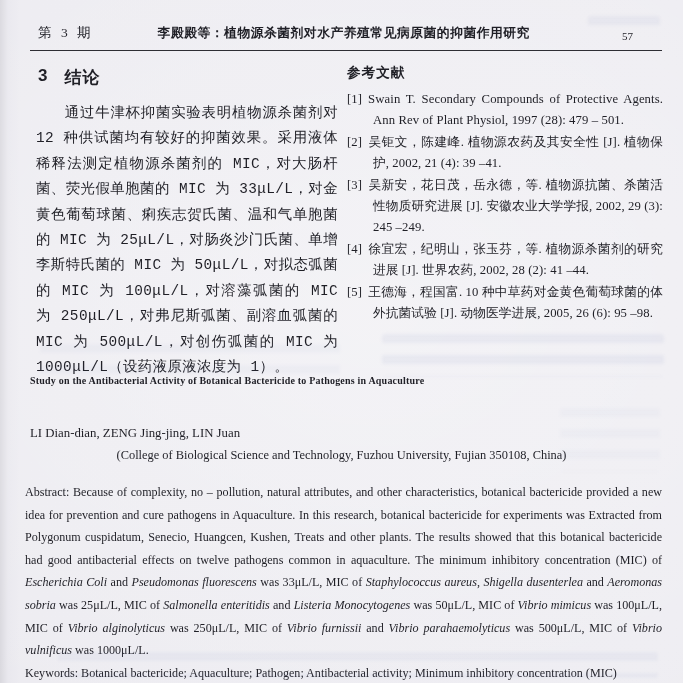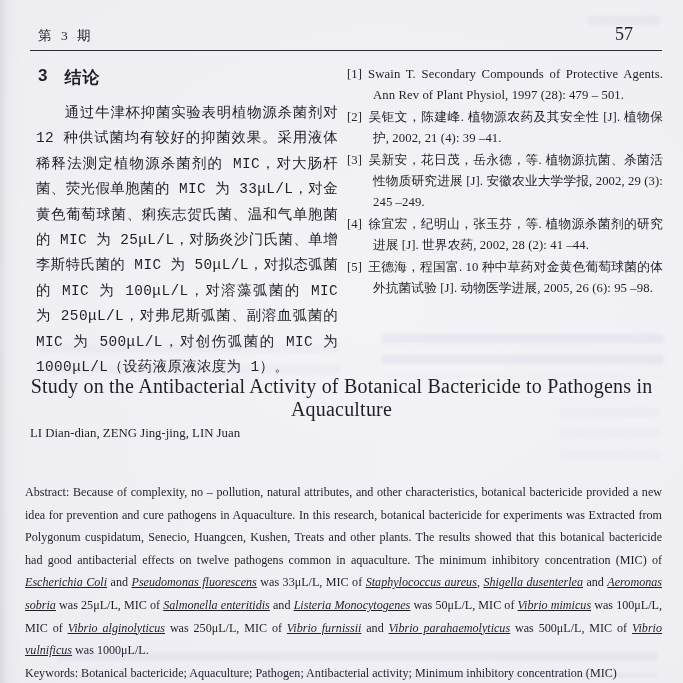"李殿殿等：植物源杀菌剂对水产养殖常见病原菌的抑菌作用研究" span.running-title { html: none -> <span>李殿殿等：植物源杀菌剂对水产养殖常见病原菌的抑菌作用研究</span> }
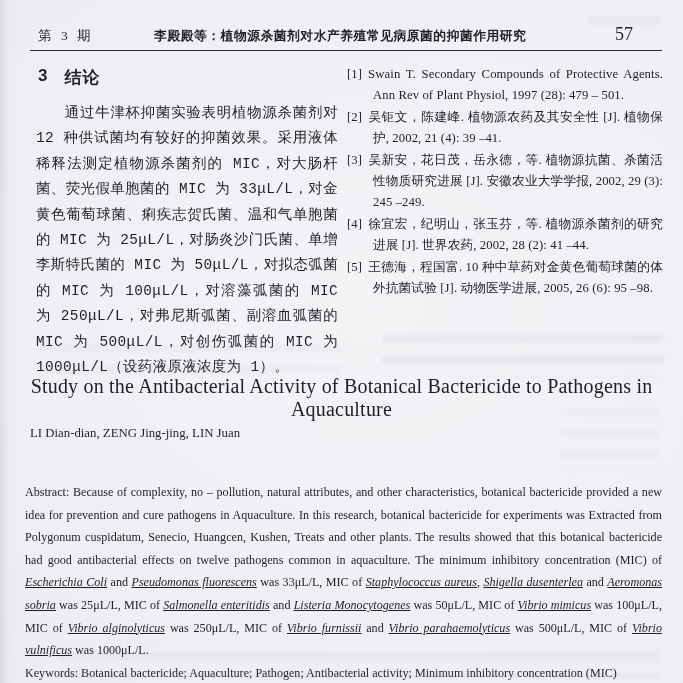"57" .pagenum { font-size: 18px -> 11px }
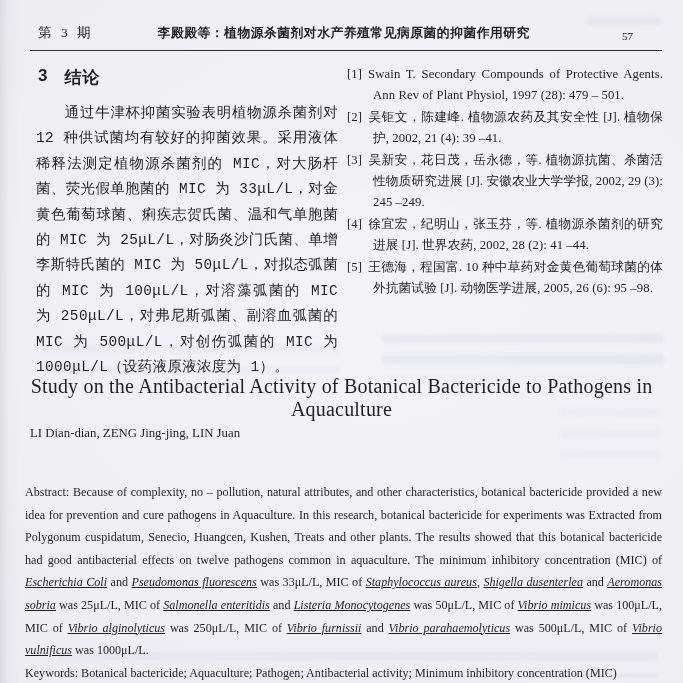"参考文献" div.ref-heading { html: none -> <div>参考文献</div> }
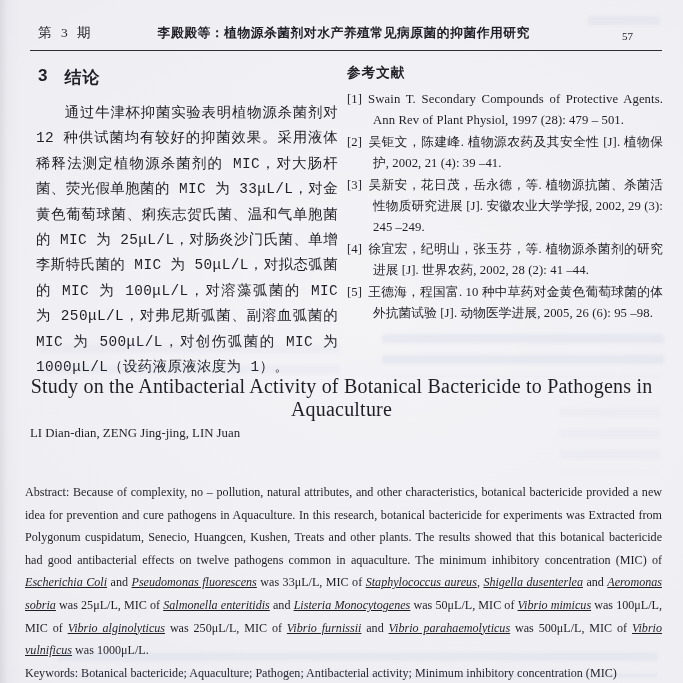"Study on the Antibacterial Activity" .en-title { font-size: 20px -> 10px; font-weight: normal -> bold; text-align: center -> none }
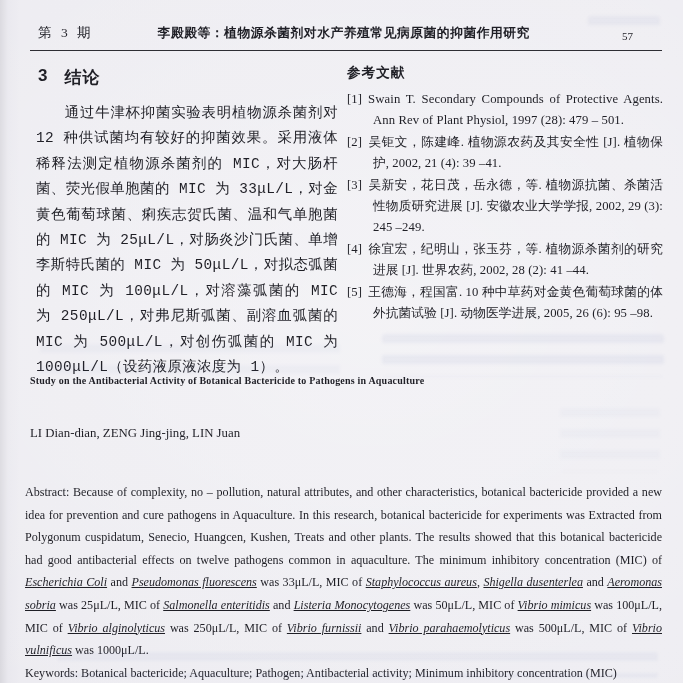"(College of Biological Science and" div.en-affil { html: none -> <div>(College of Biological Science and Technology, Fuzhou University, Fujian 350108, China)</div> }
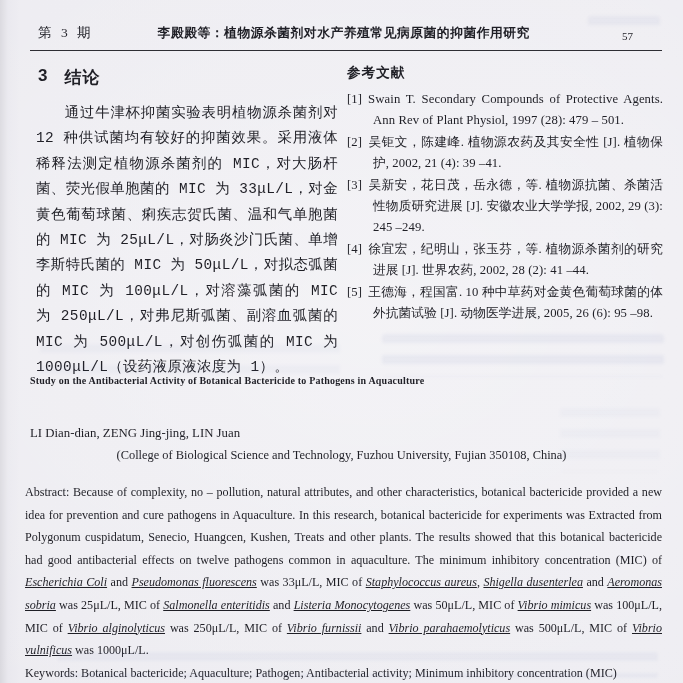"Escherichia Coli" .it { text-decoration: underline -> none }
